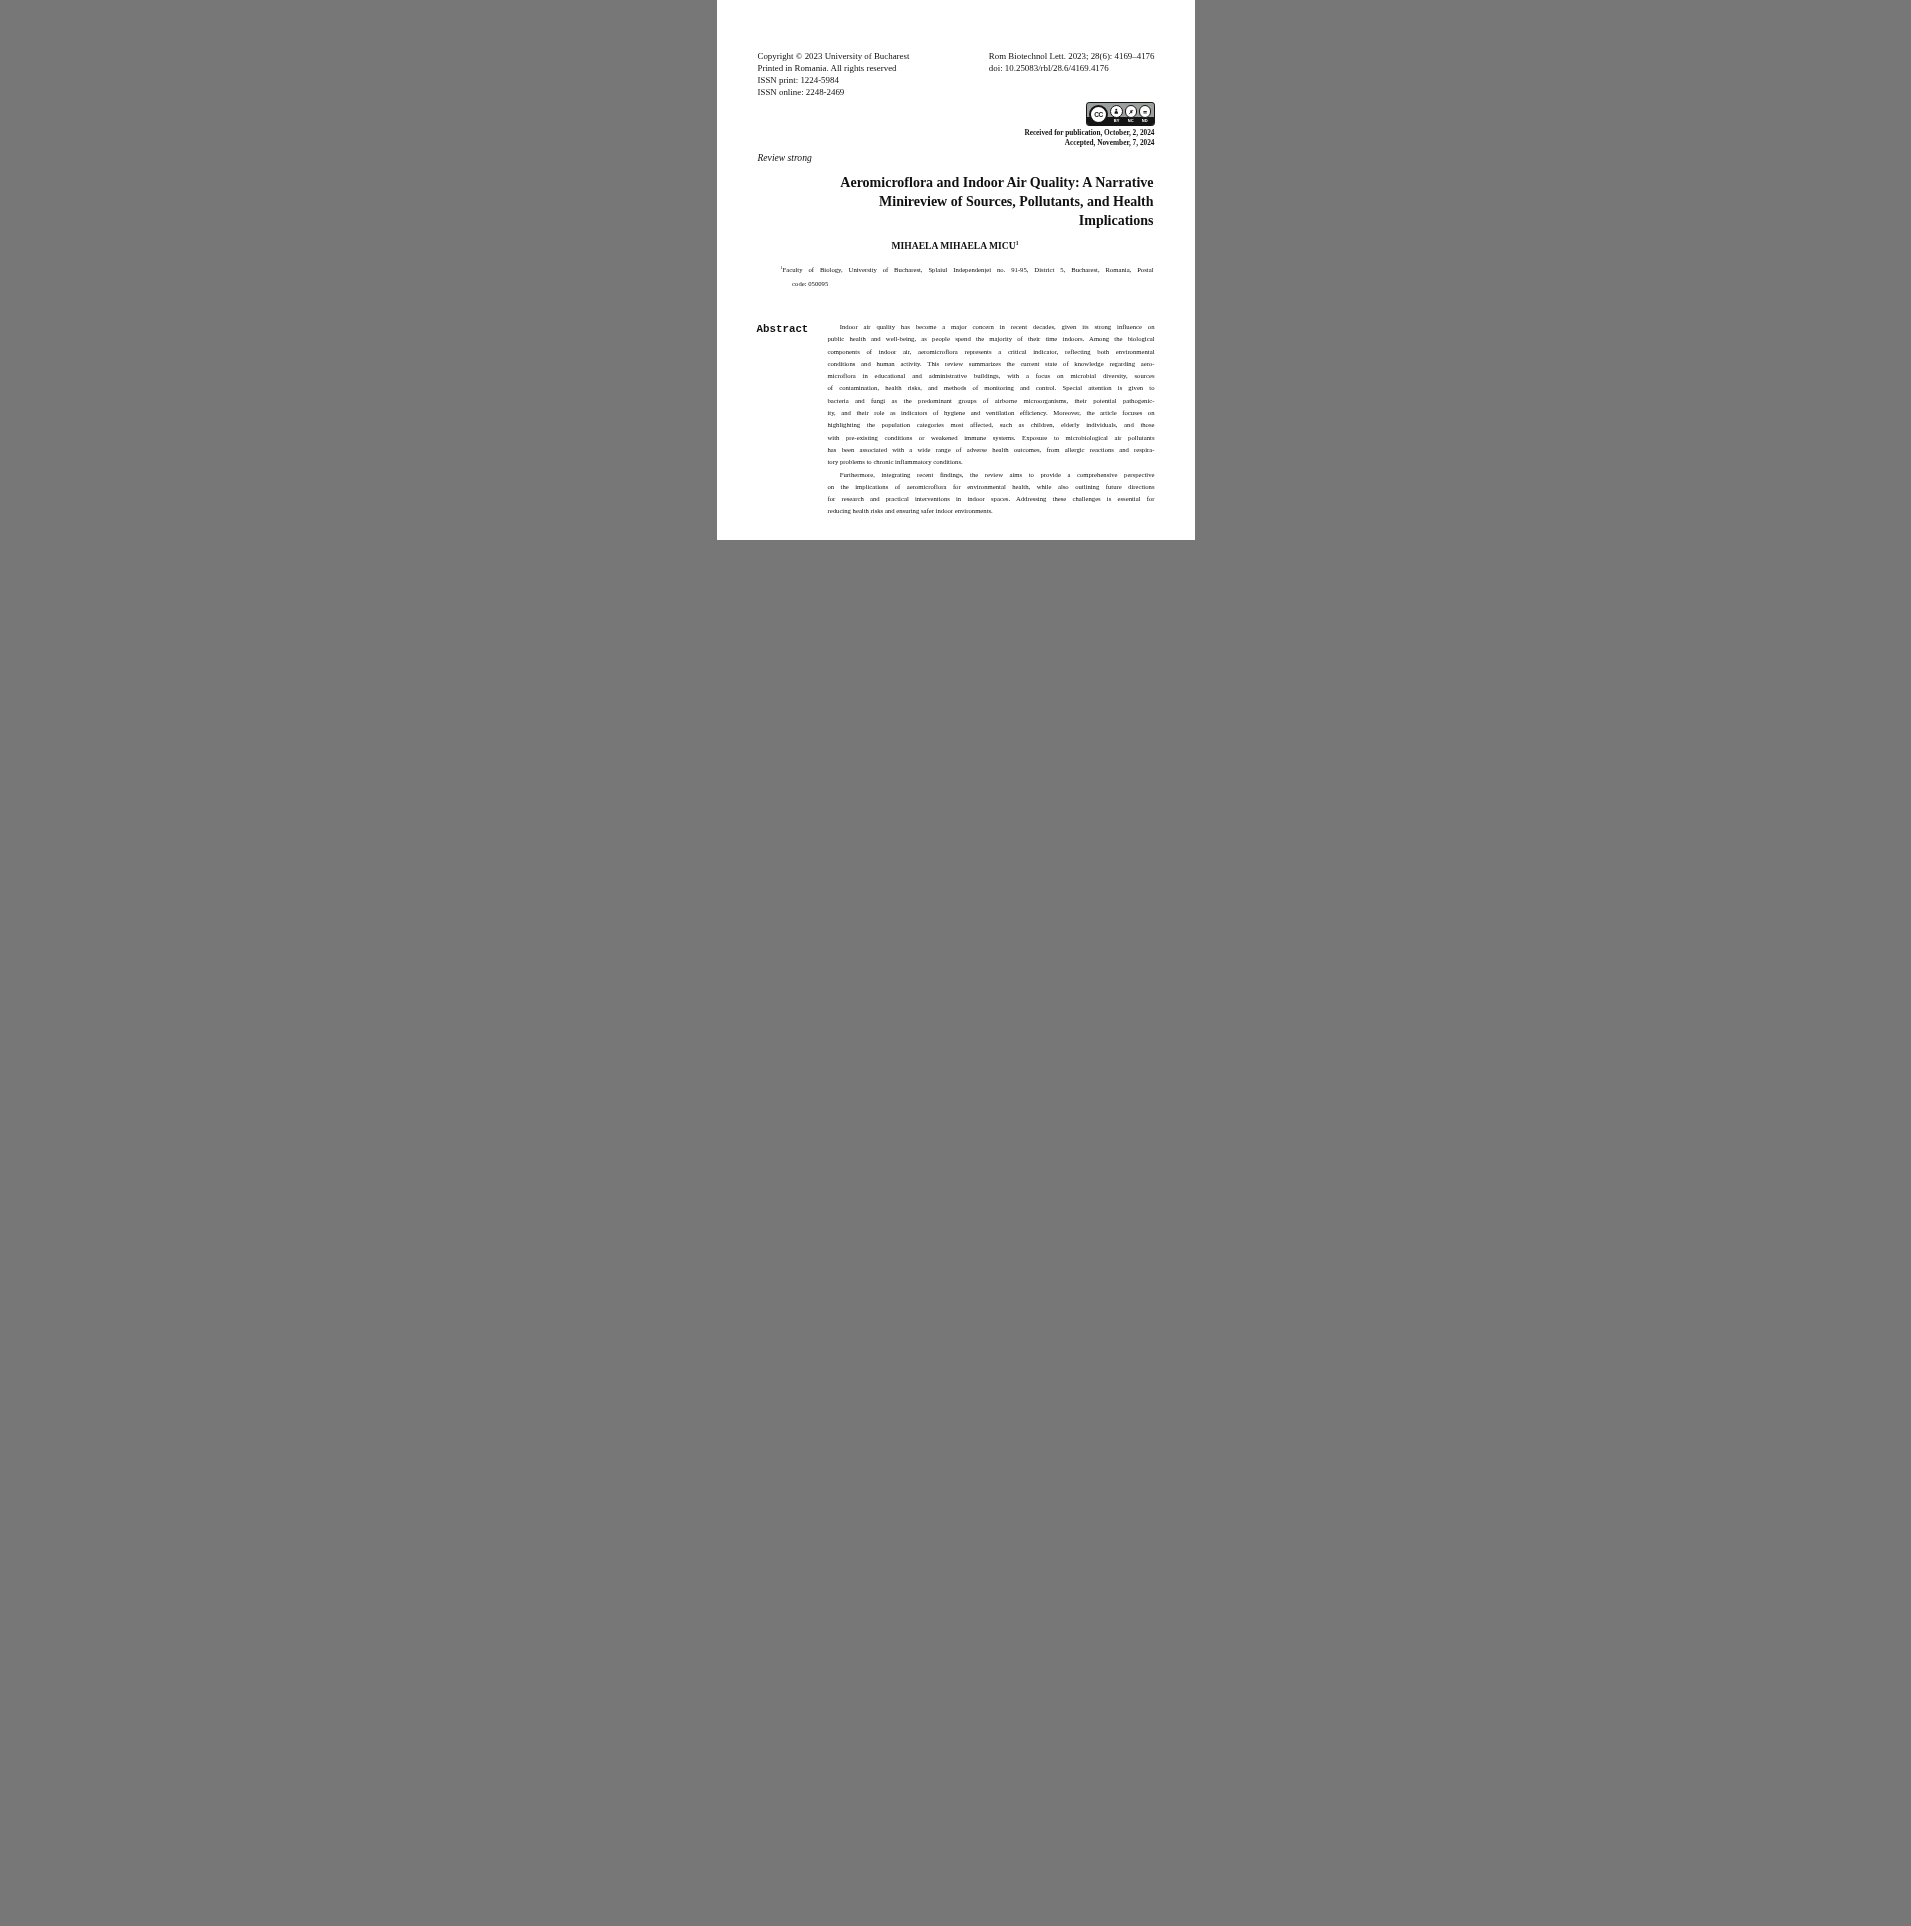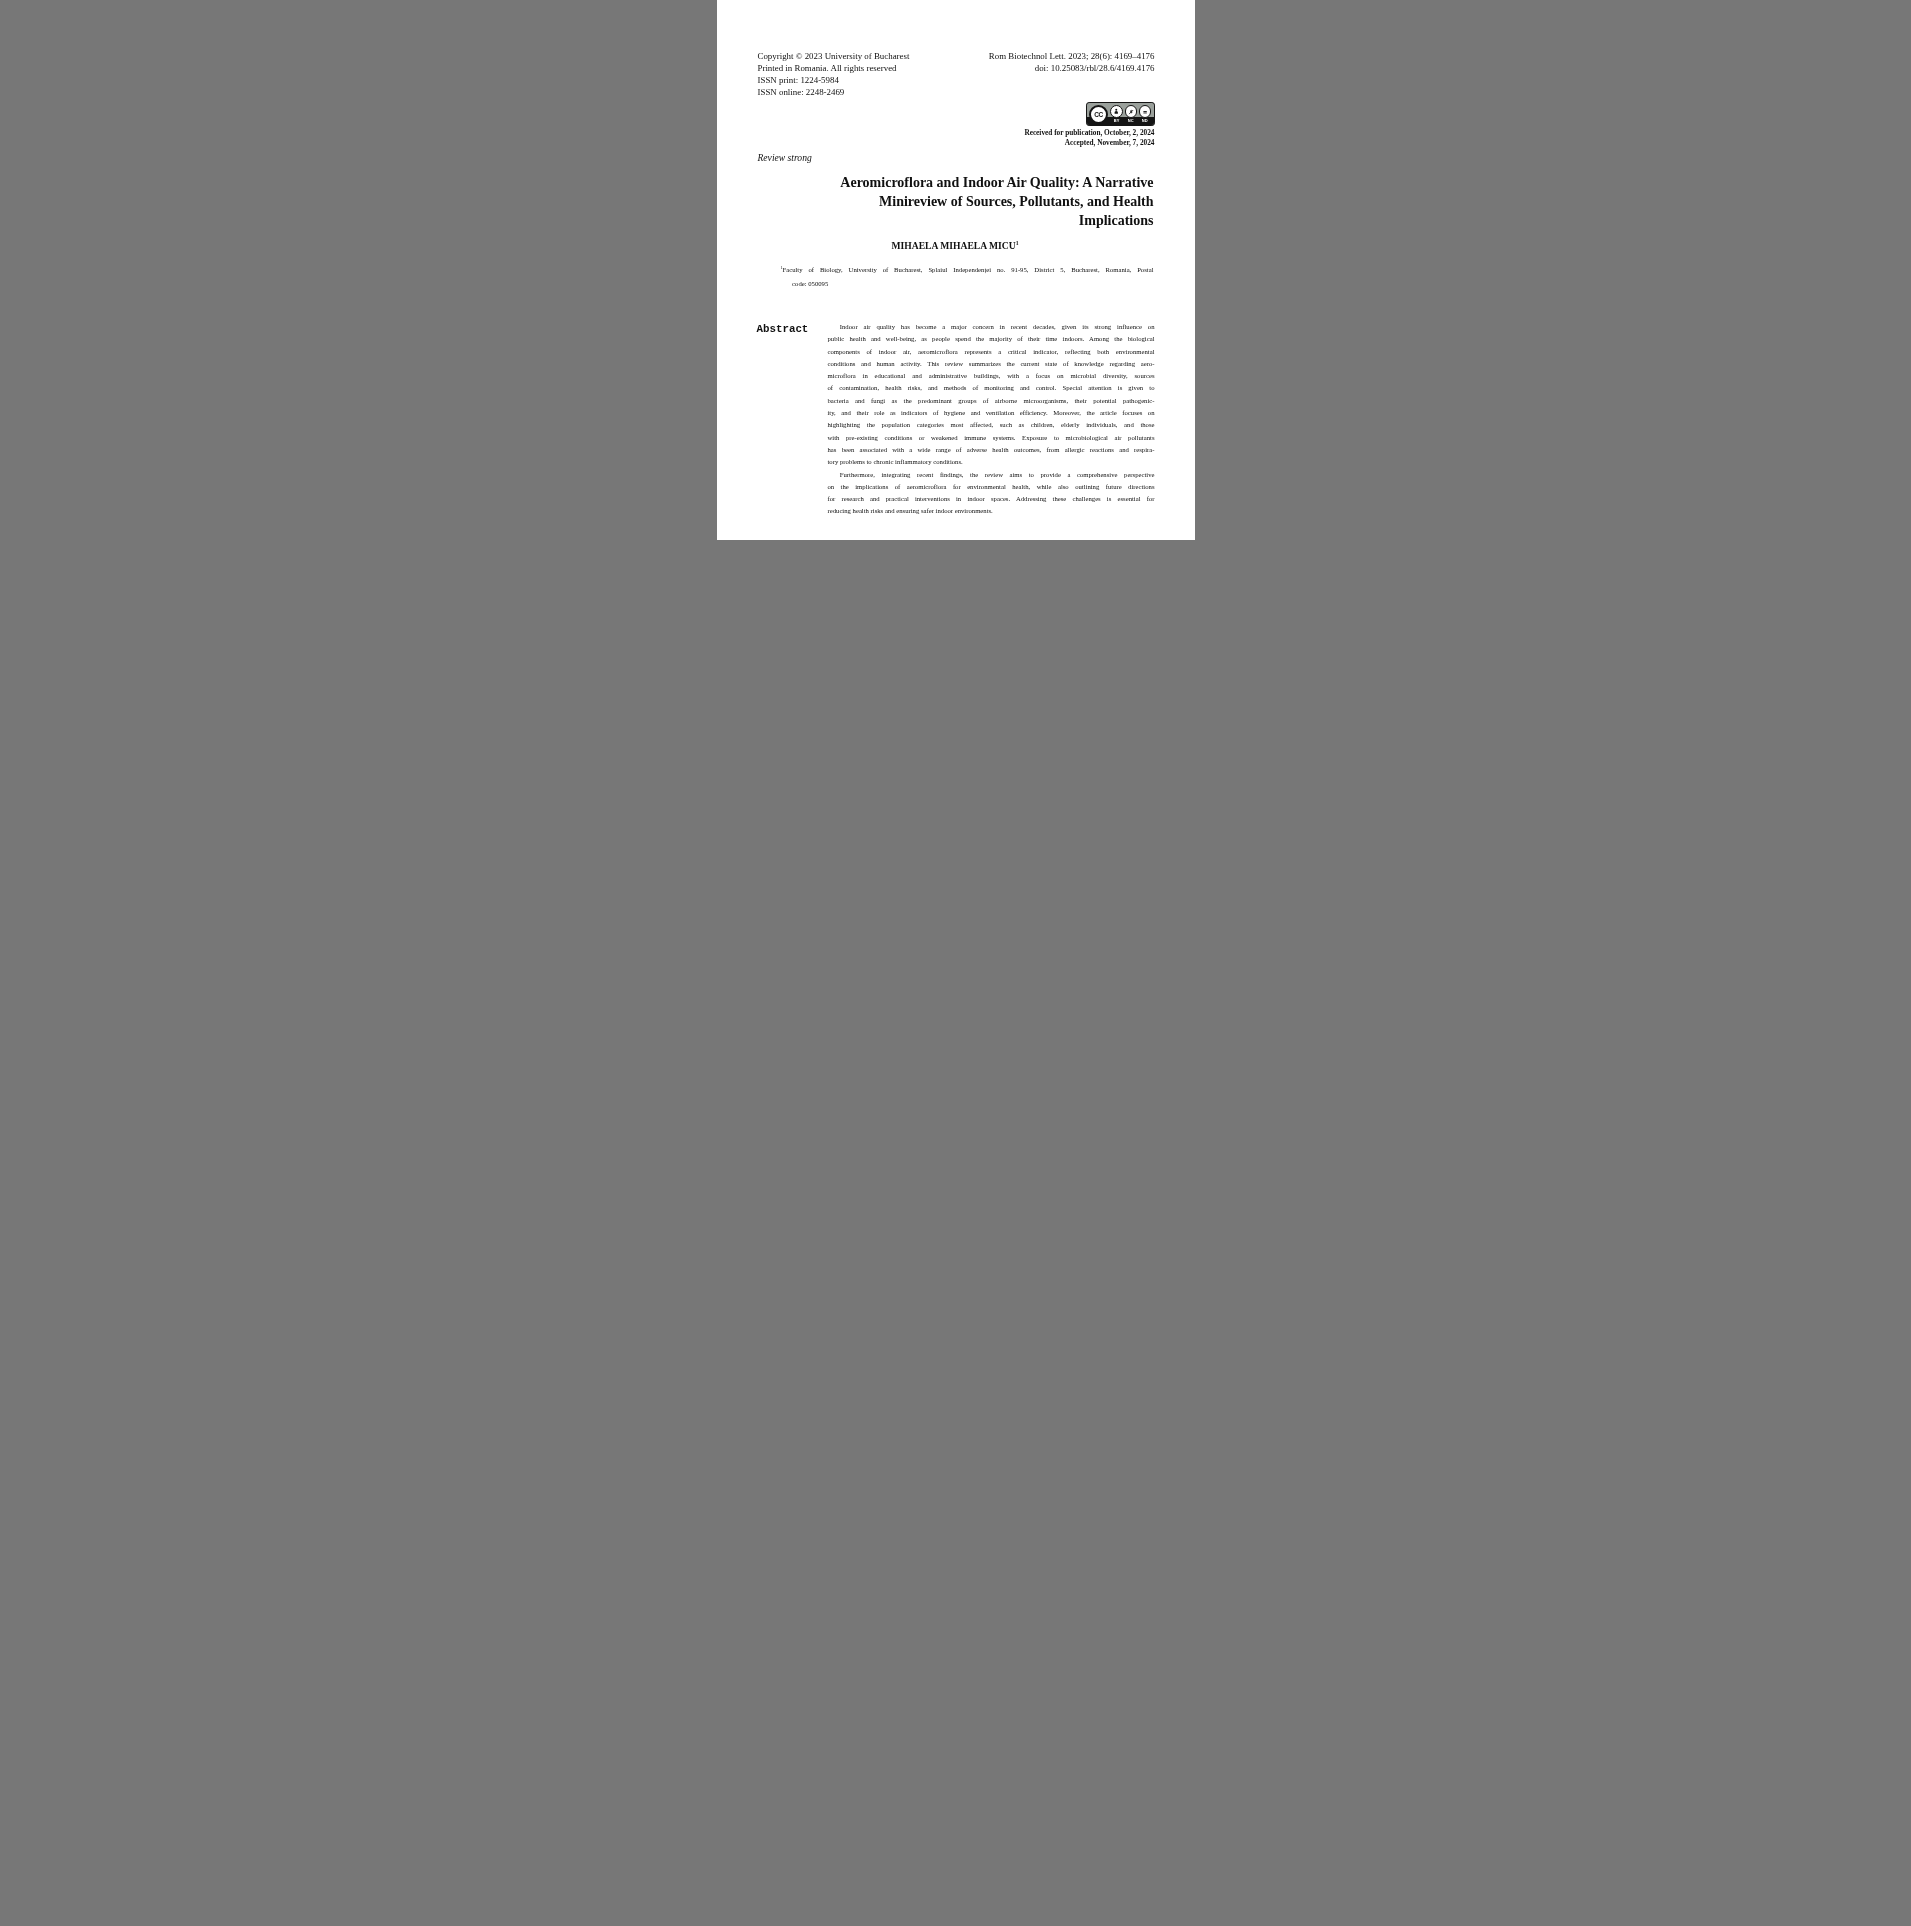"Rom Biotechnol Lett. 2023; 28(6):" .header-right { text-align: right -> none }
